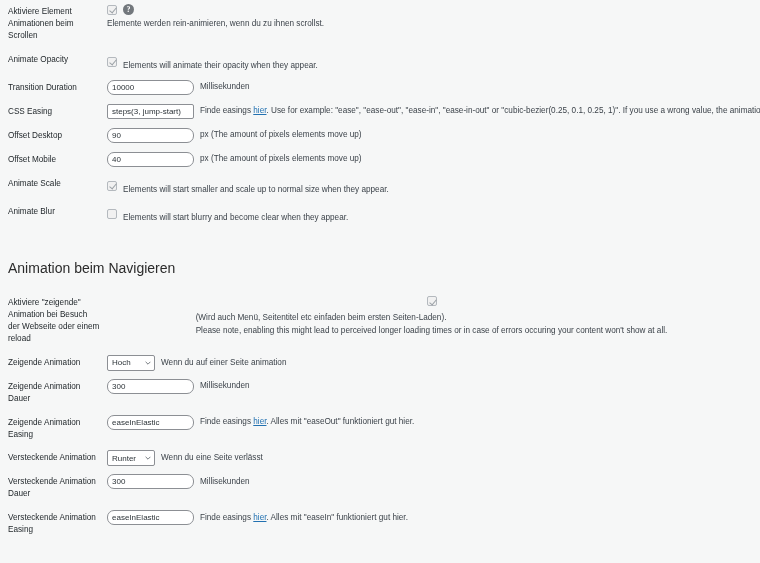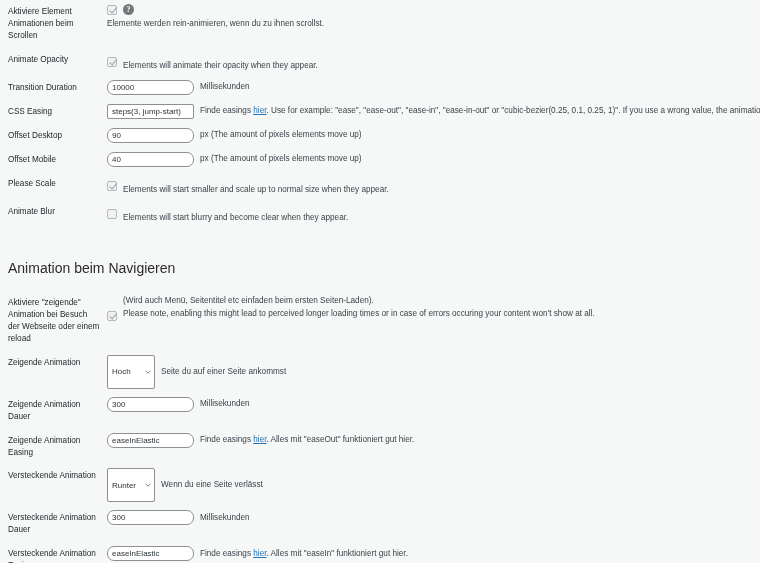"Please Scale" th.row-label { text: Please -> Animate }
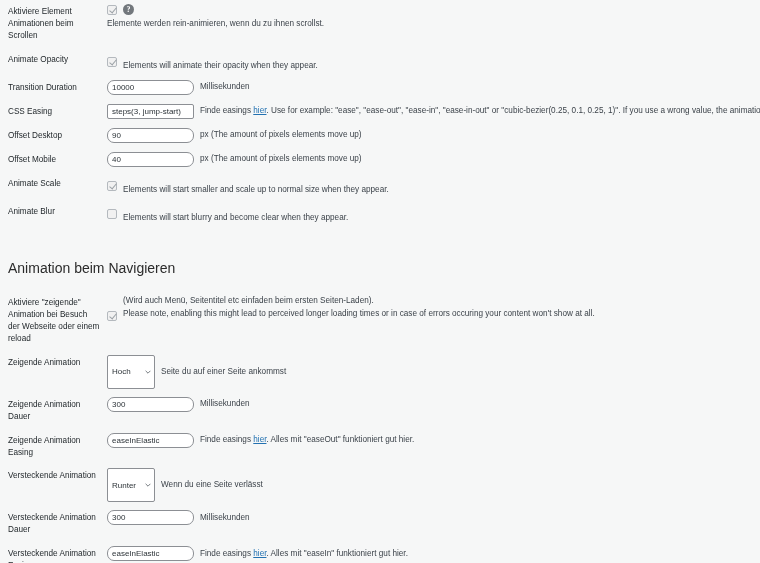"(Wird auch Menü, Seitentitel etc" .field-line.top { align-items: flex-end -> center; flex-direction: none -> column }
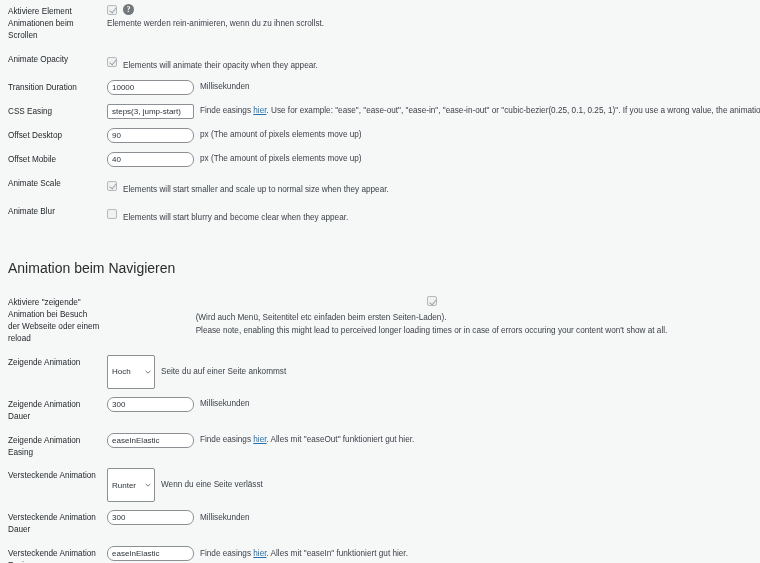"Hoch" select.select-input { height: 34px -> 16px }
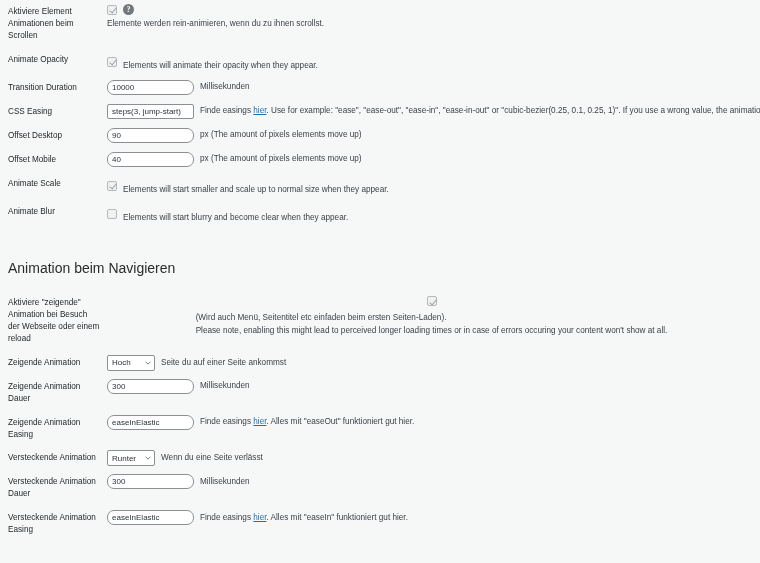"Seite du auf einer Seite" span.inline-desc { text: Seite du auf einer Seite ankommst -> Wenn du auf einer Seite animation }
